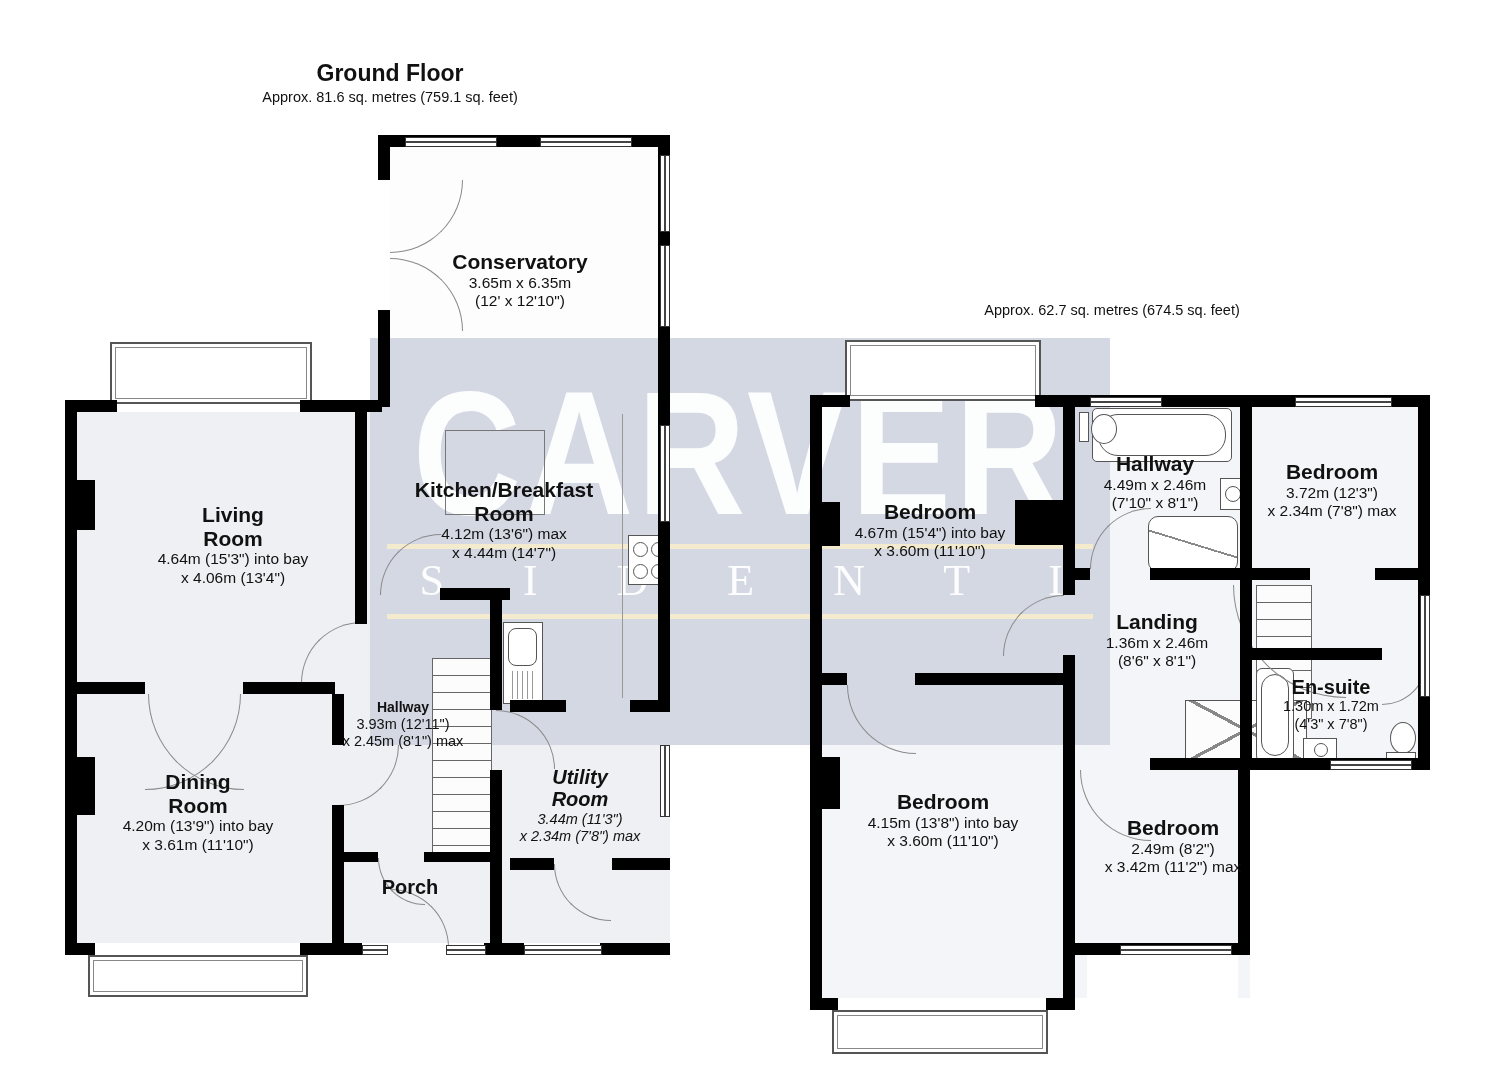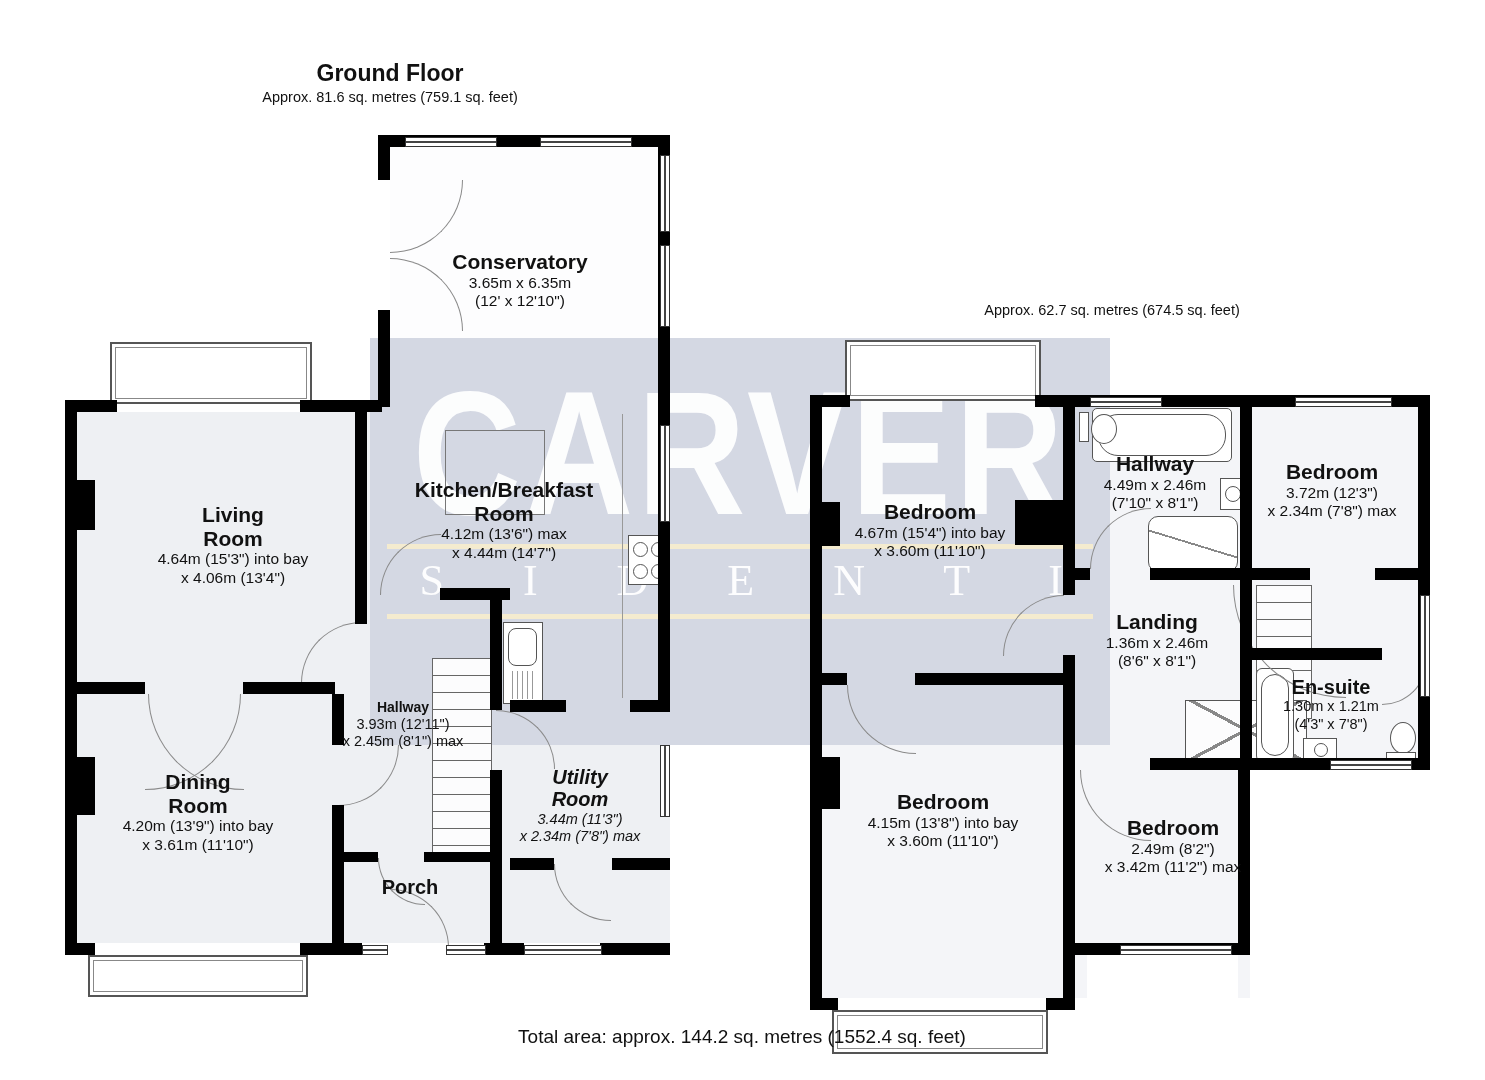"1.30m x 1.21m" div.rdim { text: 1.21m -> 1.72m }
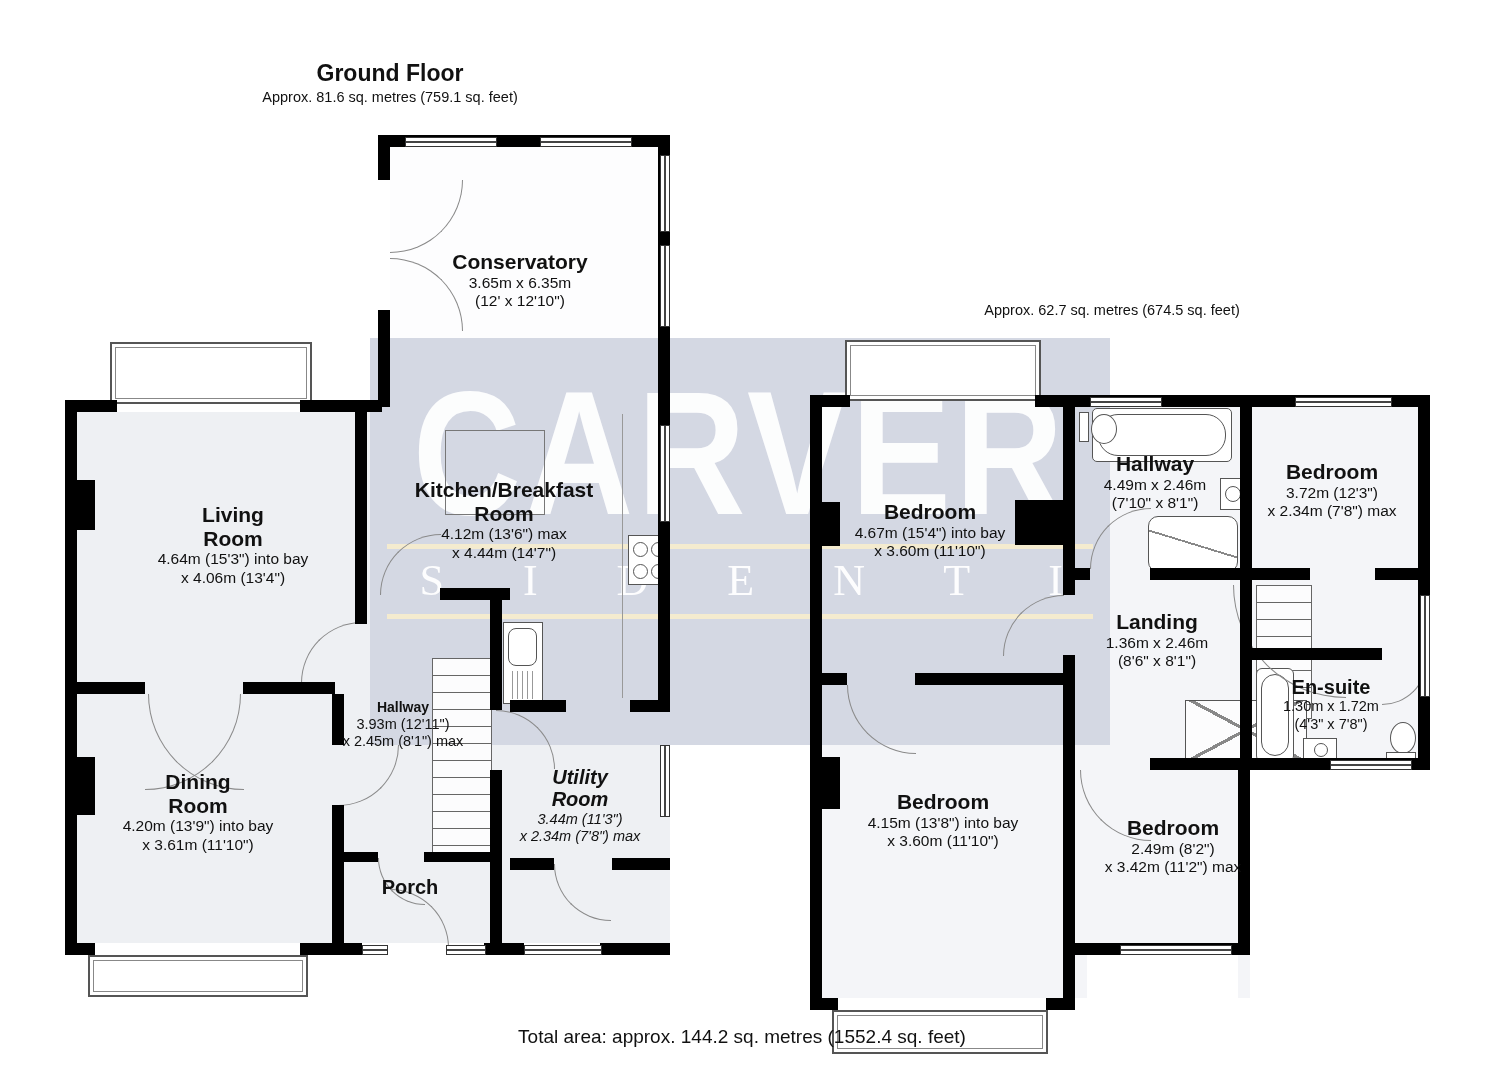"Total area: approx. 144.2 sq." div.footline { html: <div>Total area: approx. 144.2 sq. metres (1552.4 sq. feet)</div> -> none }
